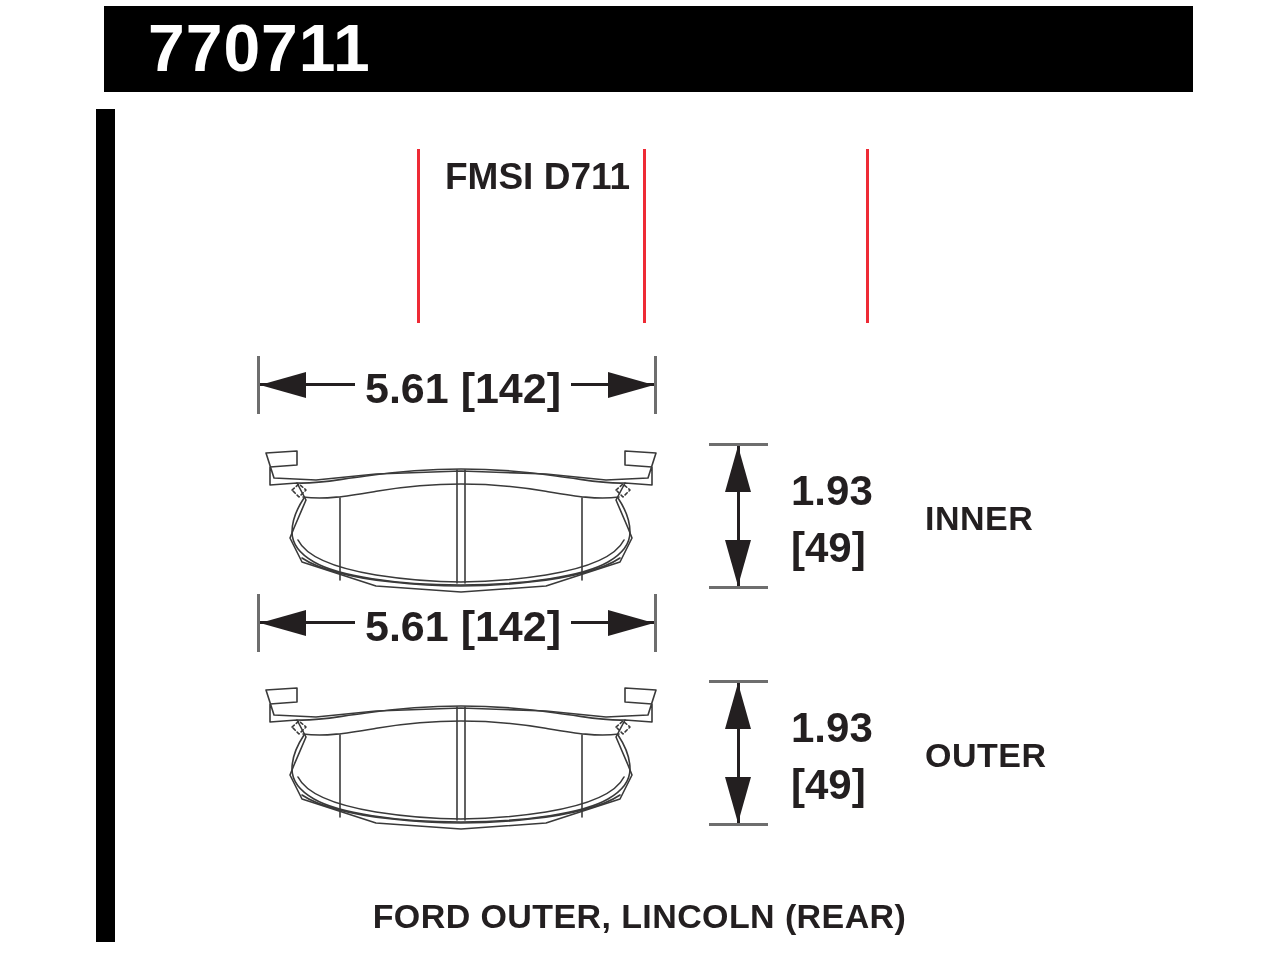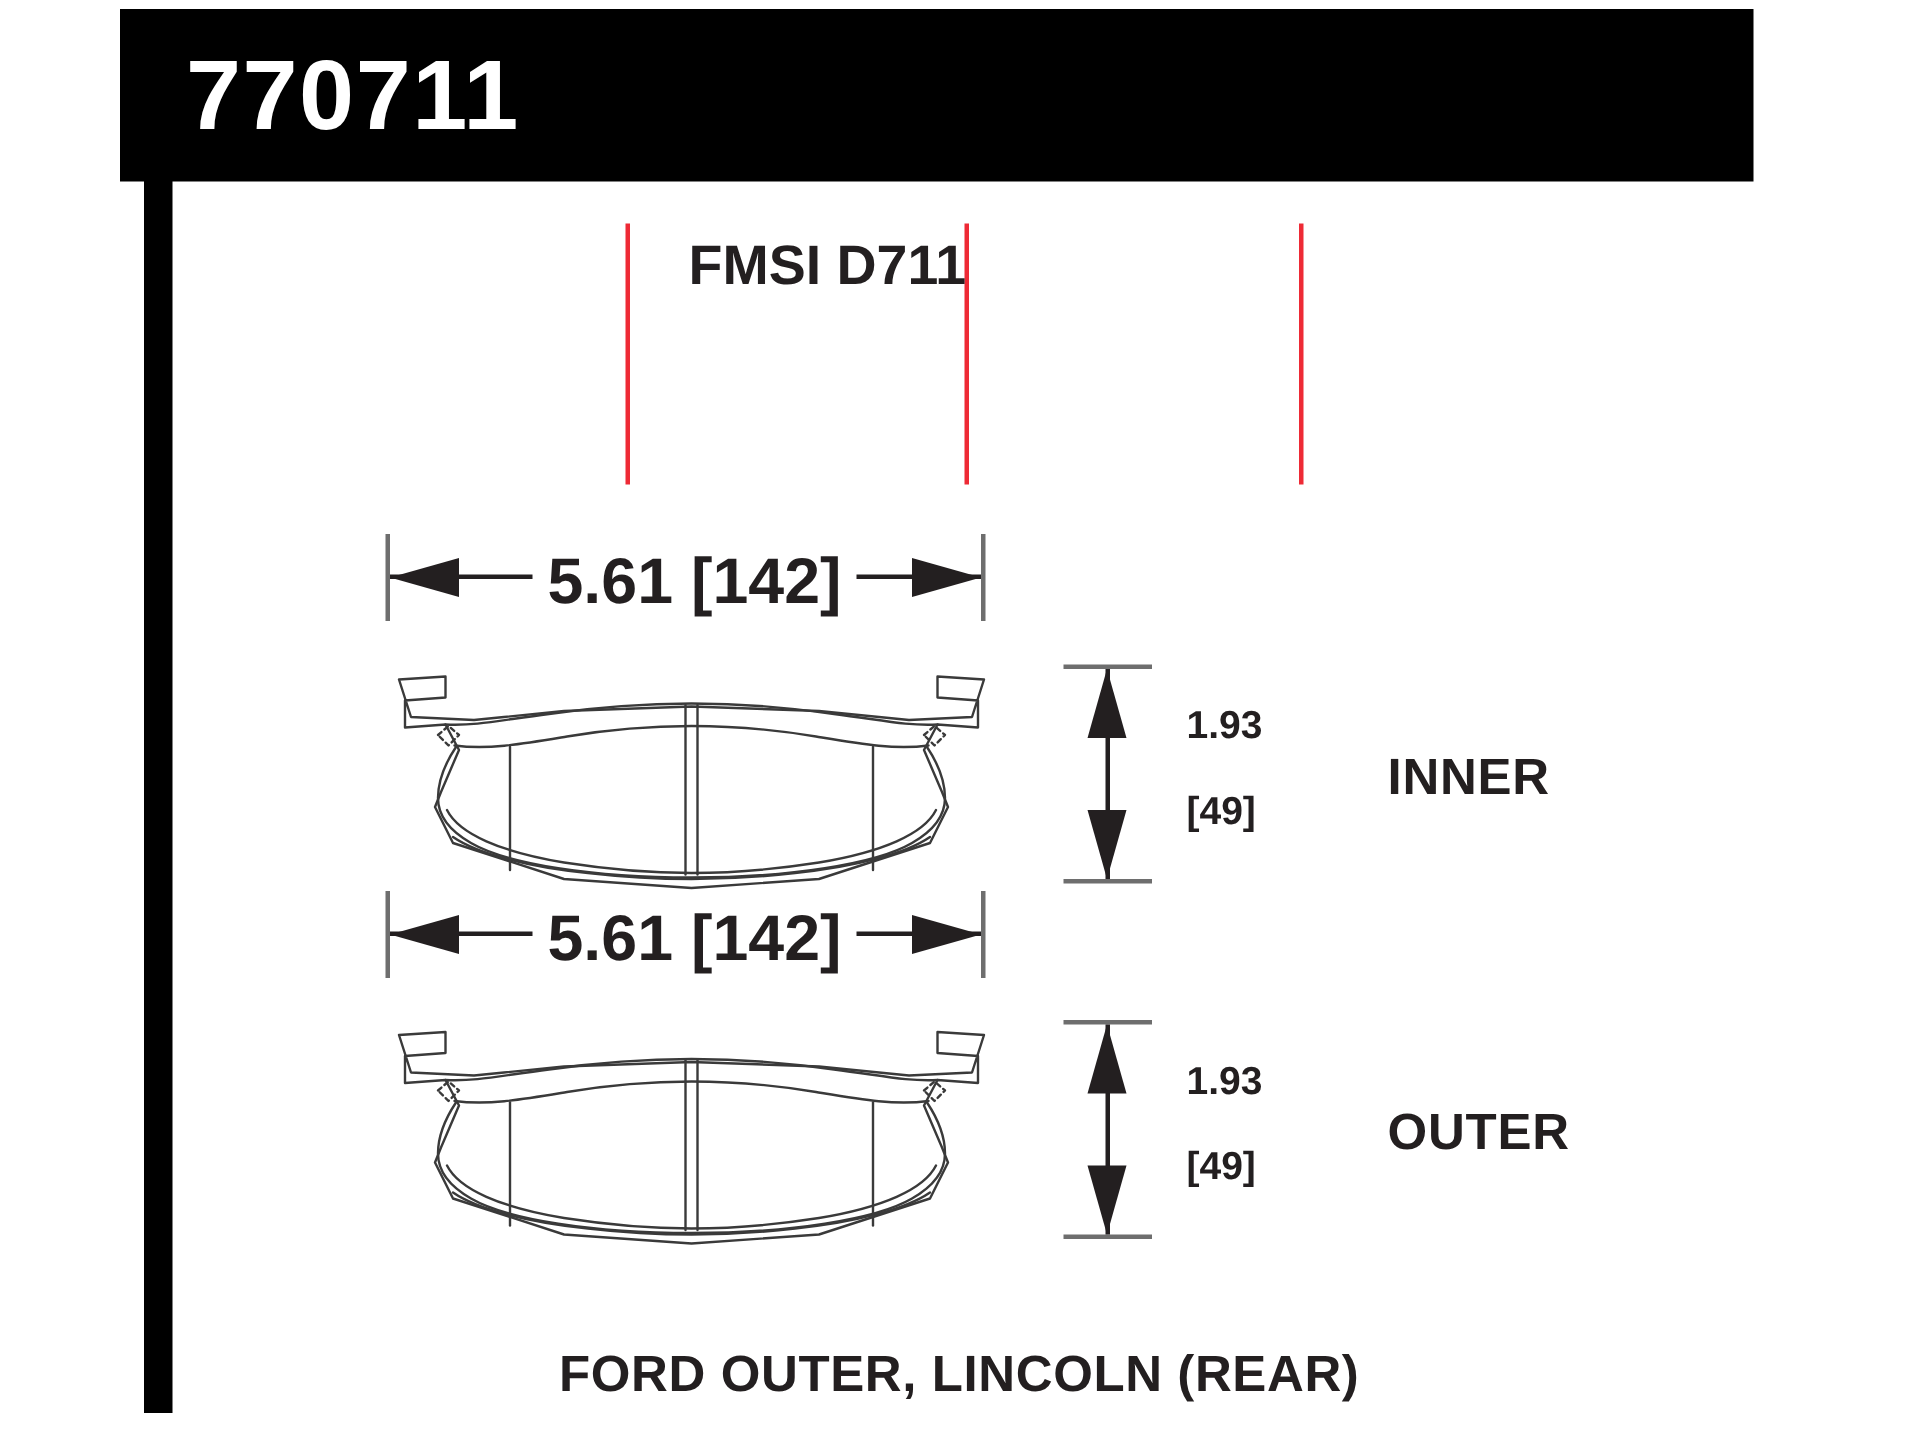"770711" .header-bar { height: 115px -> 86px; left: 80px -> 104px }
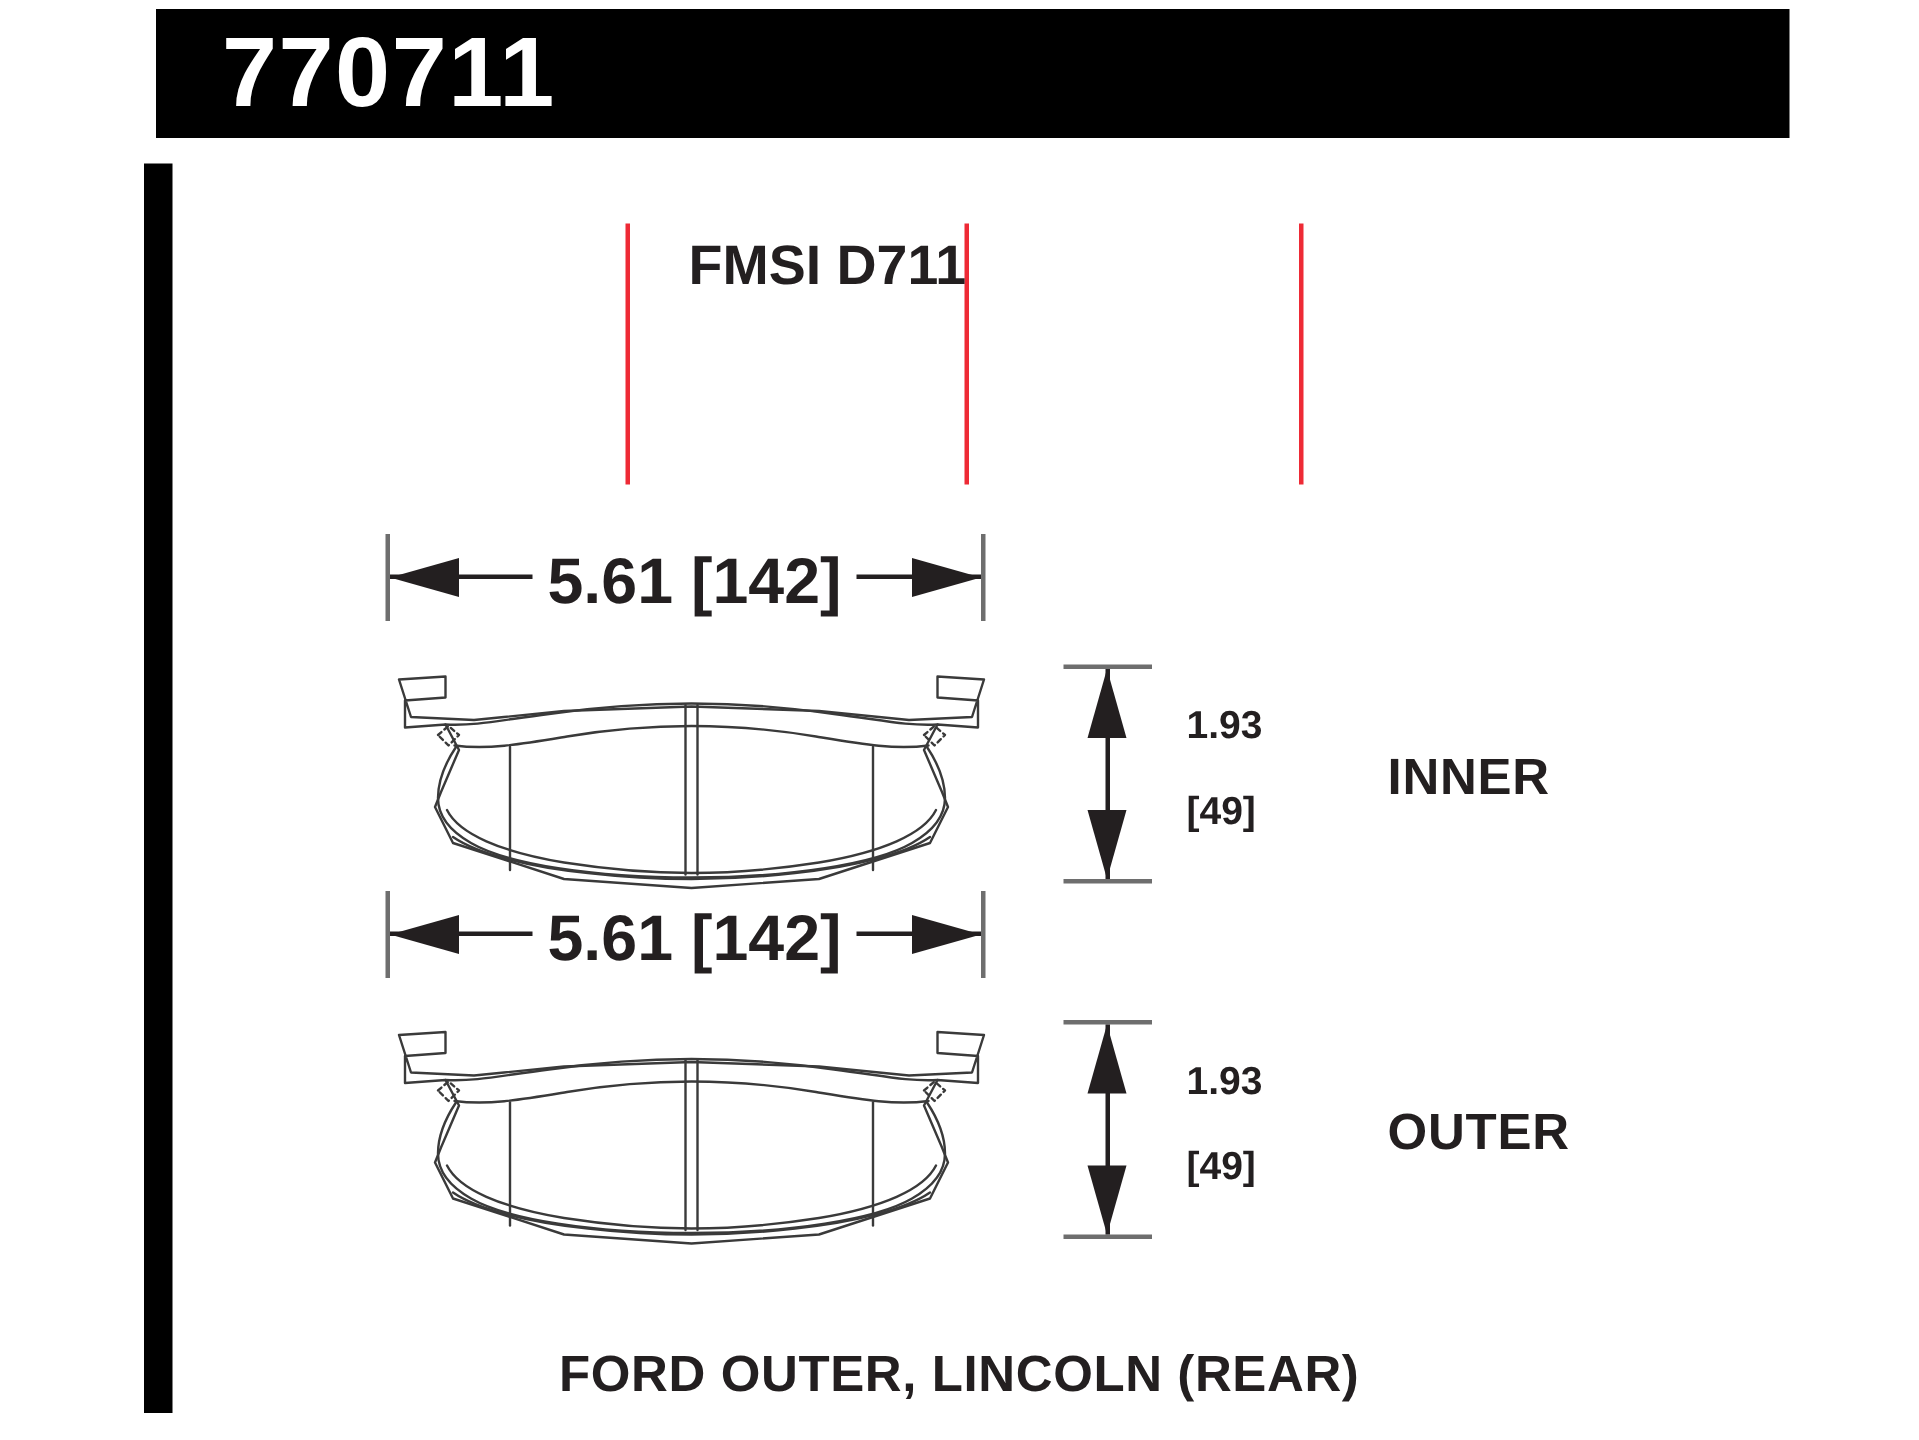"FMSI D711" .label-fmsi { left: 459px -> 445px }
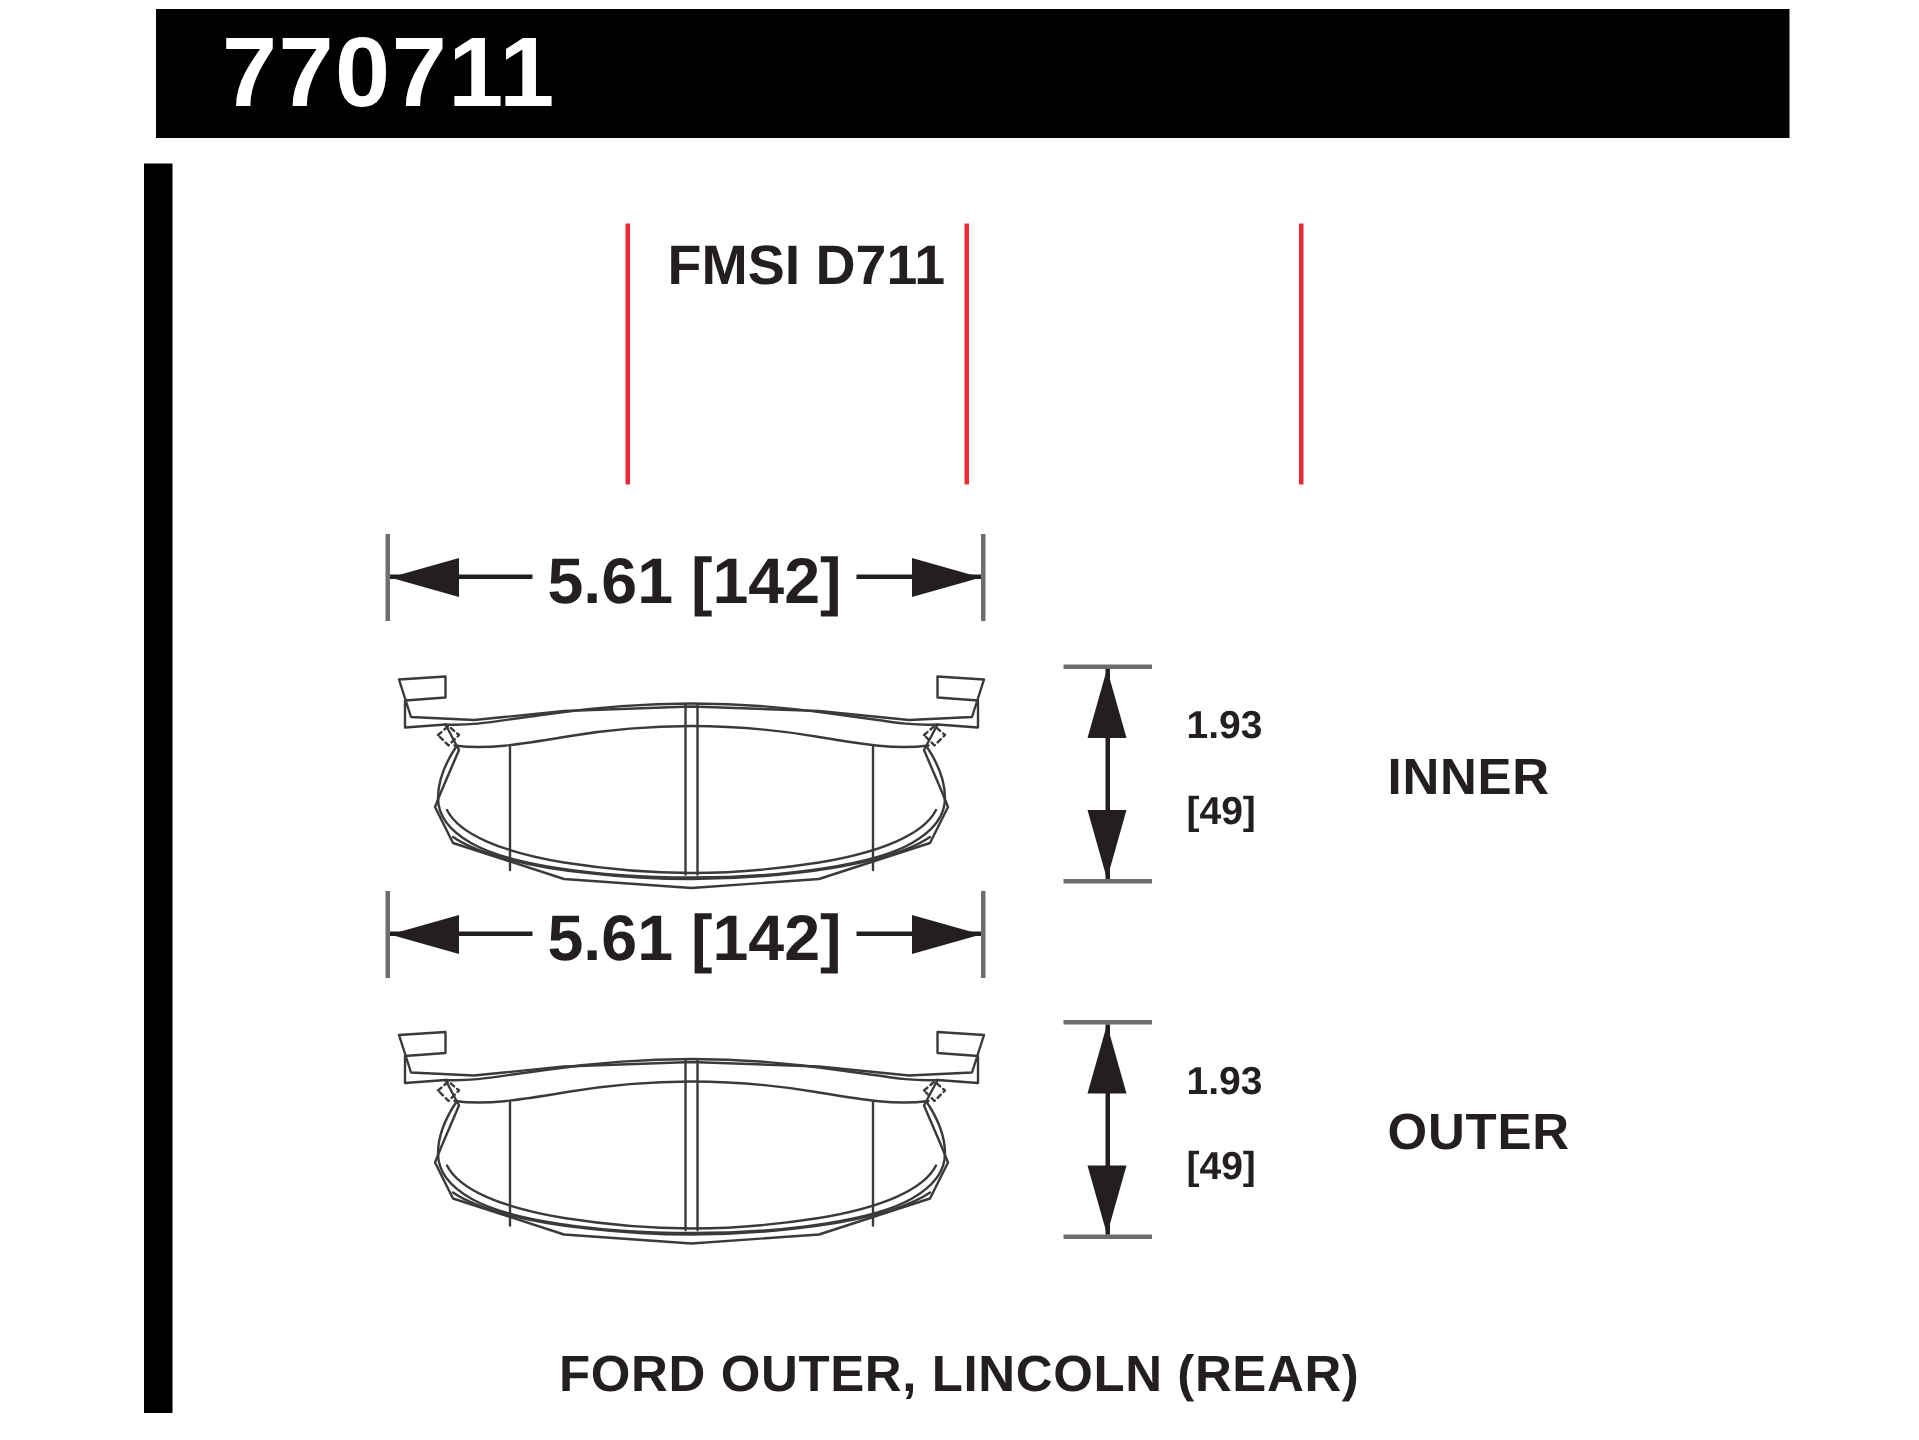"1.93" .dim-num { font-size: 26px -> 42px }
